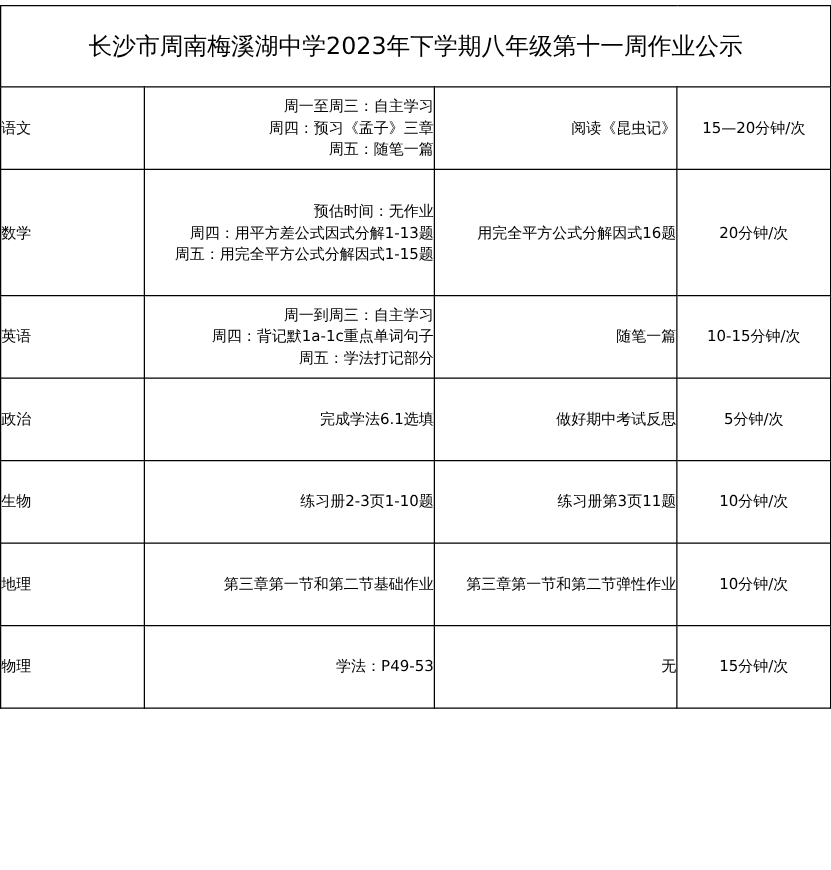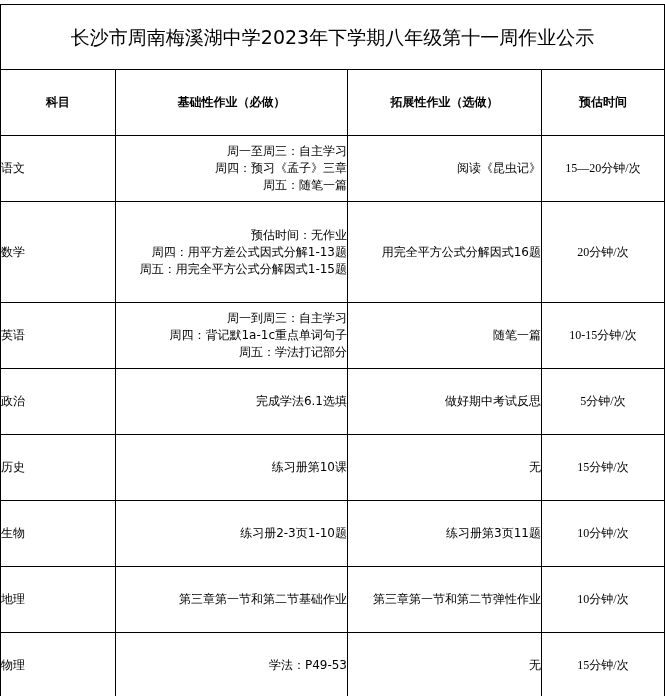"科目" tr { html: <tr> <td>科目</td> <td>基础性作业（必做）</td> <td>拓展性作业（选做）</td> <td>预估时间</td> </tr> -> none }
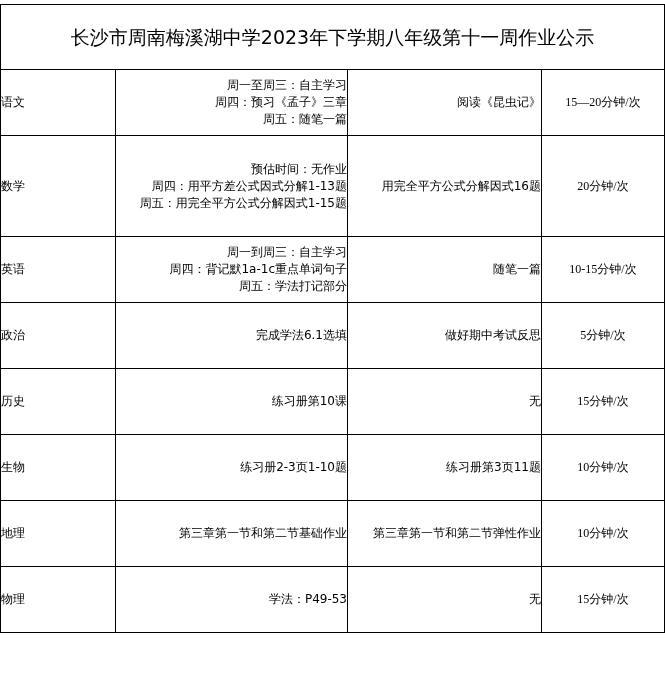"15—20分钟/次" .time { font-family: Liberation Serif, serif -> none }
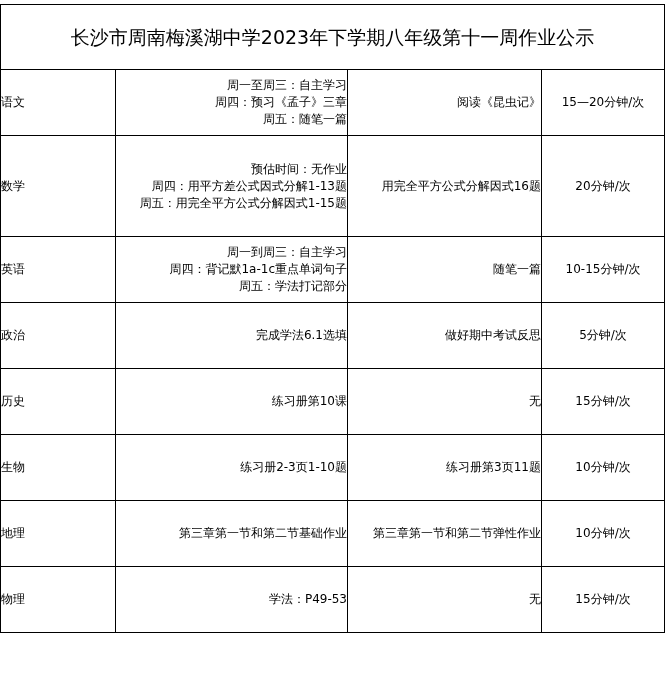"历史" tr.r66 { html: <tr> <td>历史</td> <td> <span>练习册第10课</span> </td> <td>无</td> <td>15分钟/次</td> </tr> -> none }
